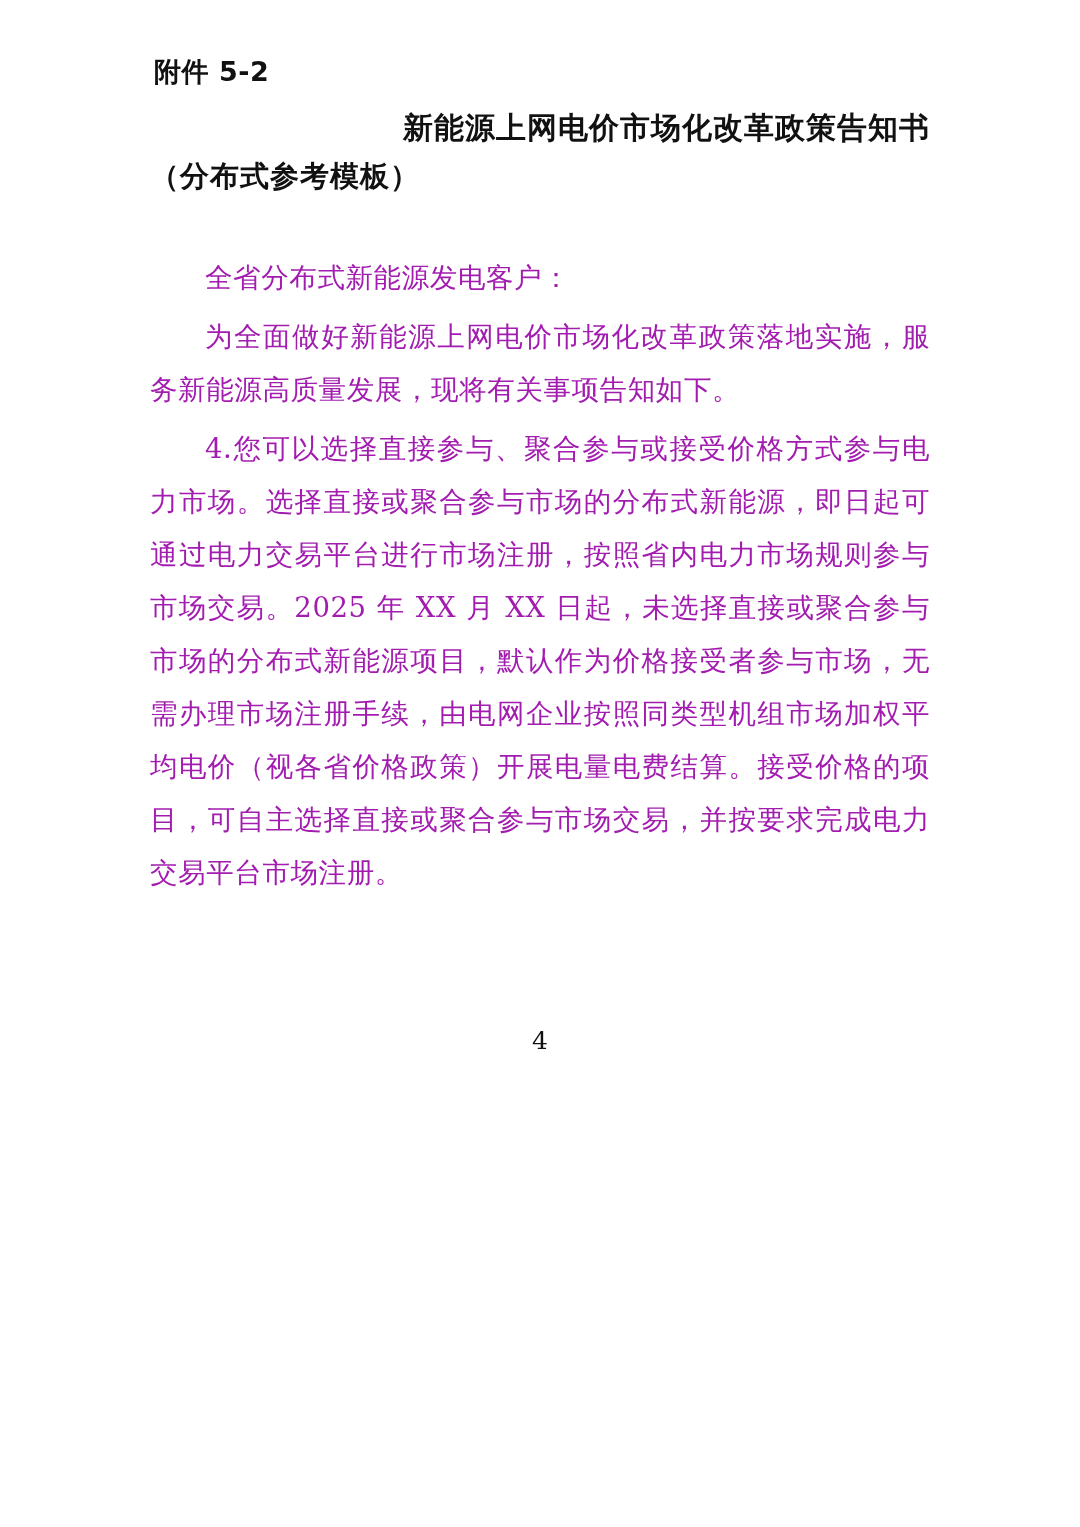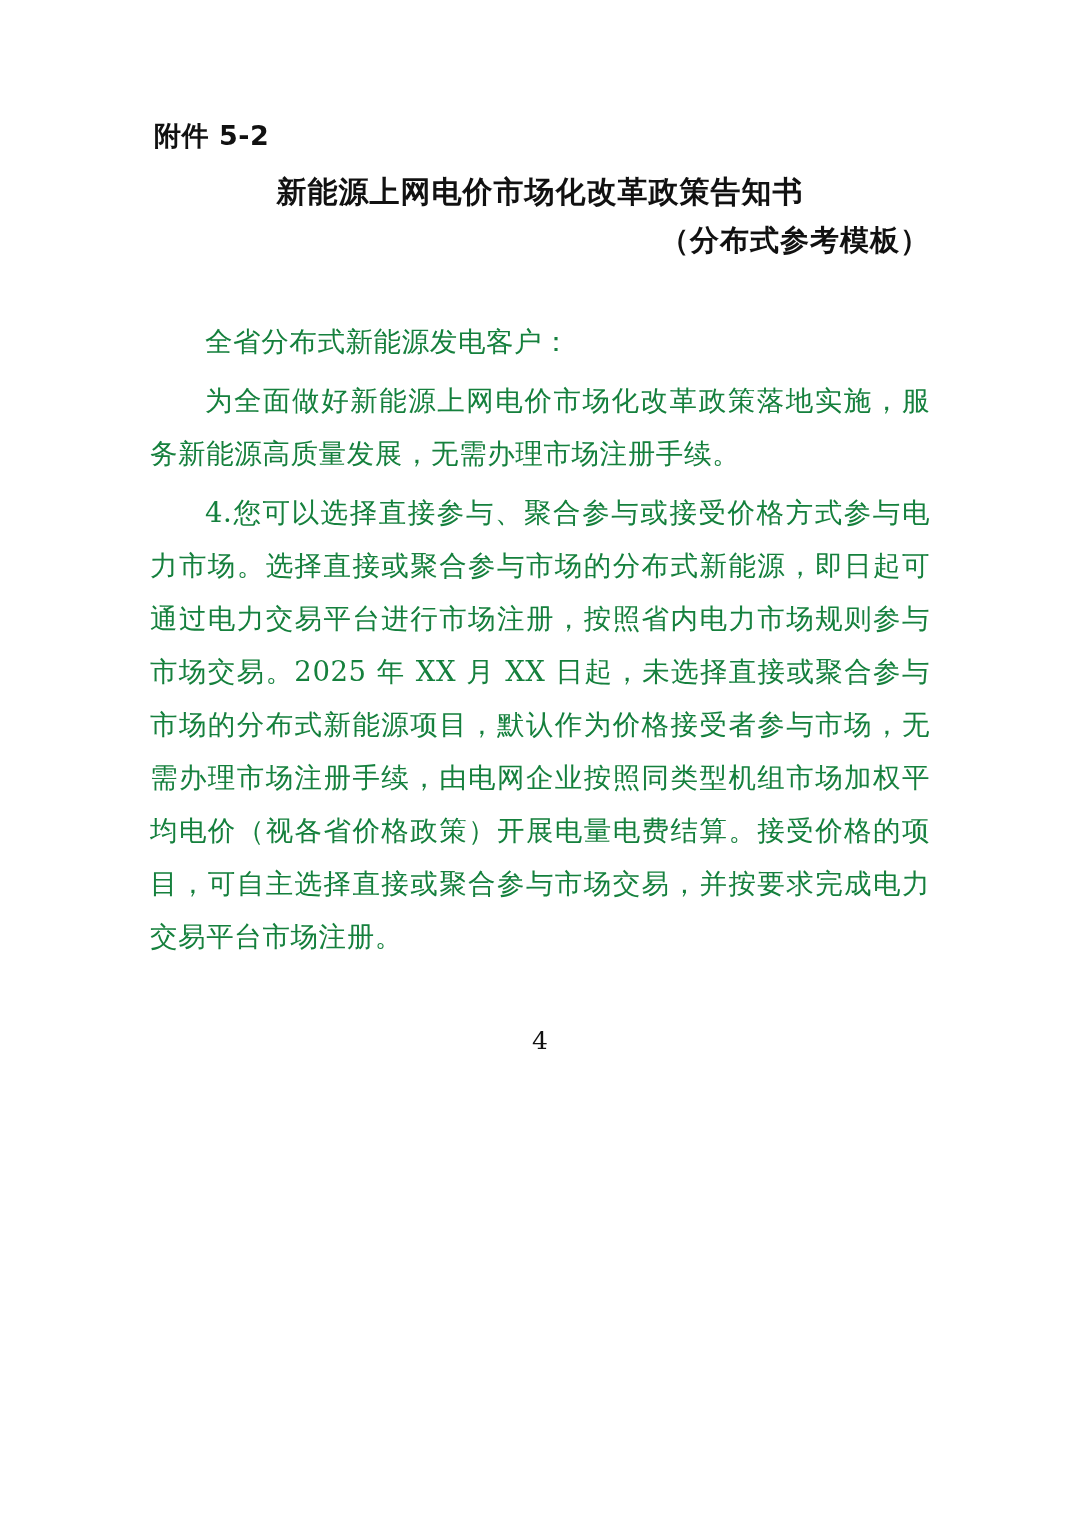"附件 5-2" .page { padding: 118px 150px 40px 150px -> 54px 150px 40px 150px }
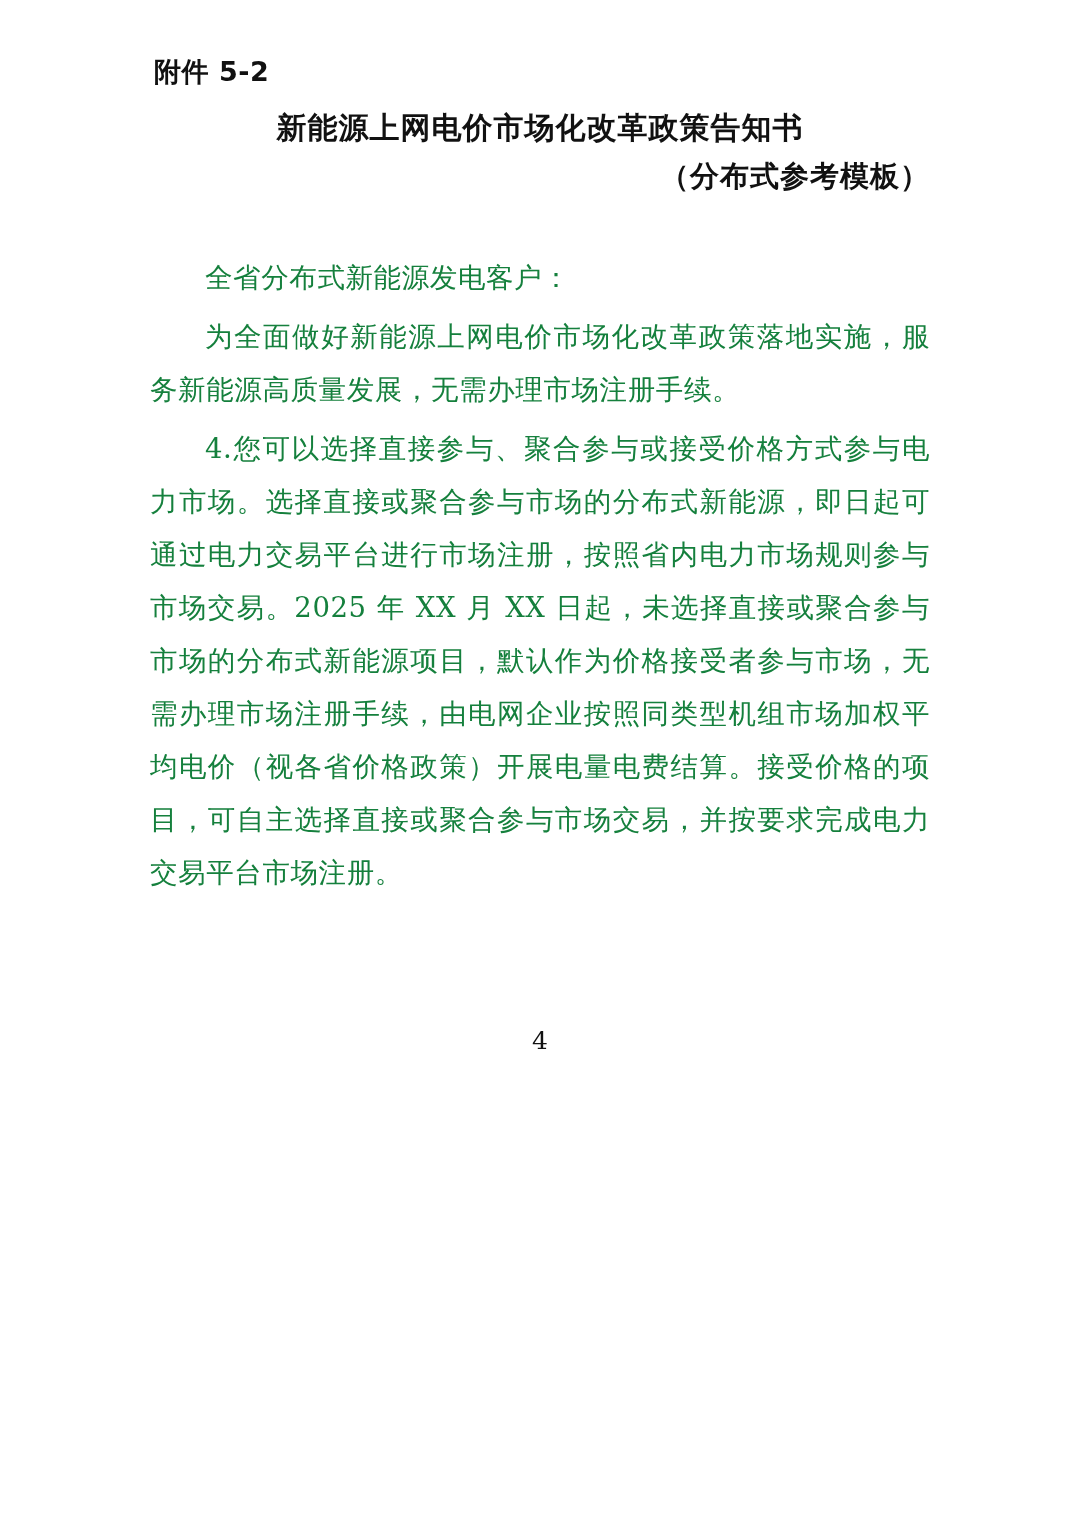"新能源上网电价市场化改革政策告知书" .doc-title { text-align: center -> right }
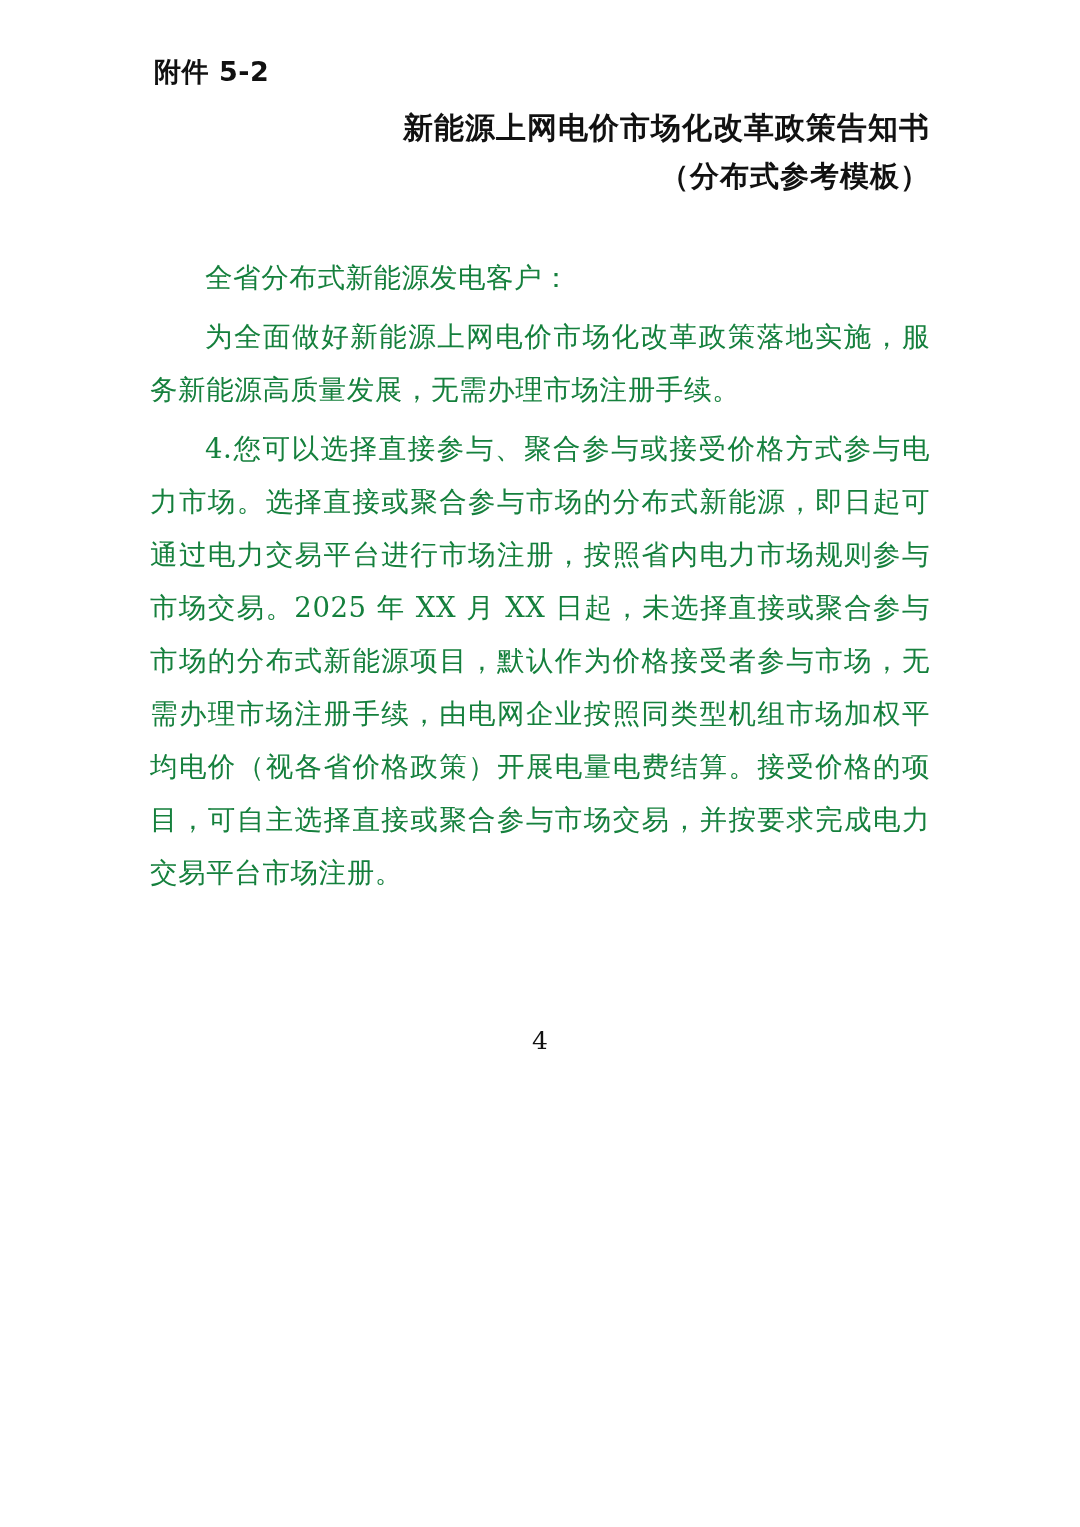"（分布式参考模板）" .doc-subtitle { text-align: right -> left }
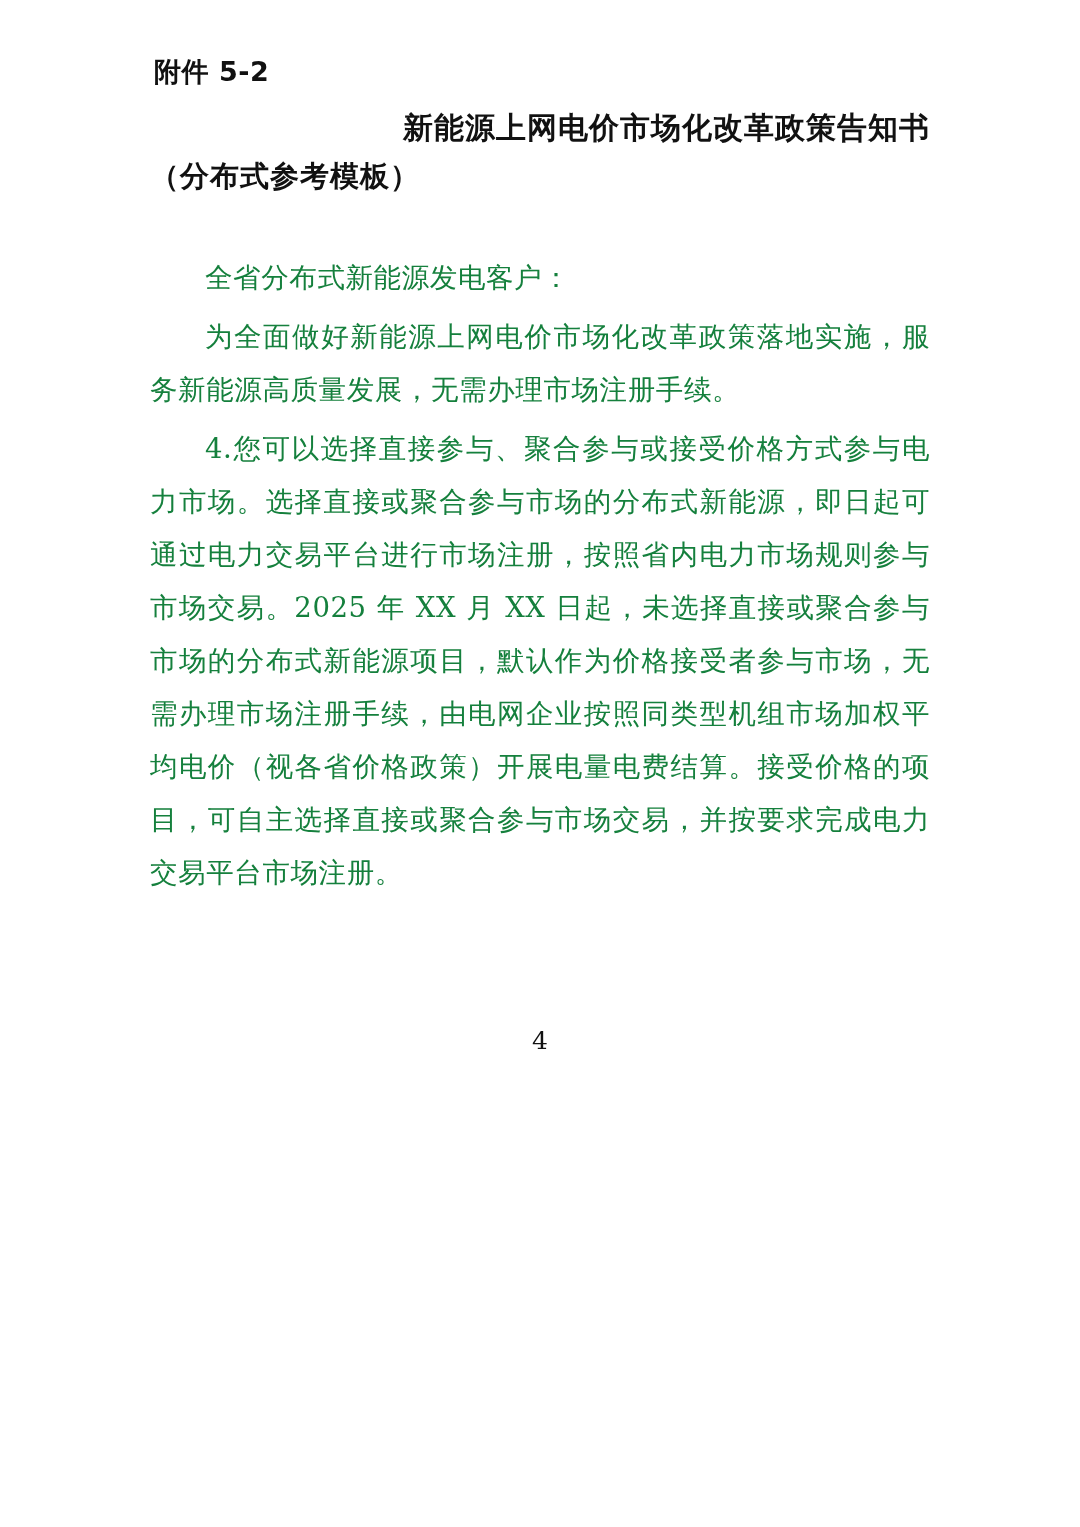"全省分布式新能源发电客户：" p.para { color: #15803d -> #a21caf }
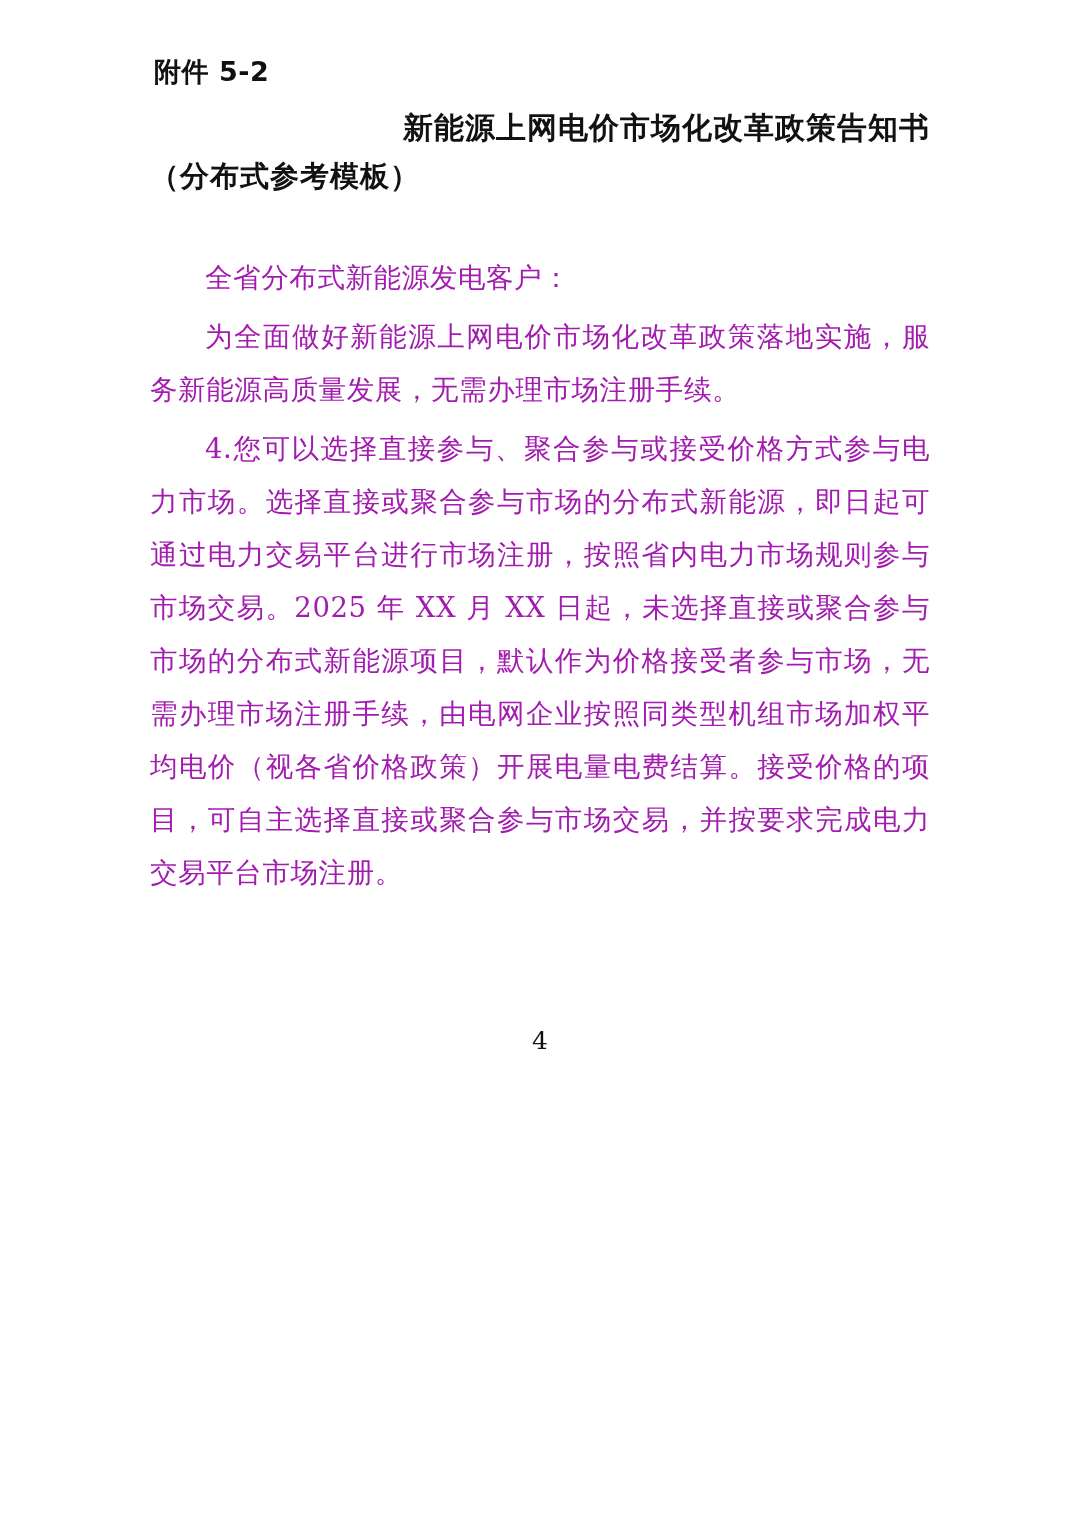"为全面做好新能源上网电价市场化改革政策落地实施，服务新能源高质量发展，无需办理市" p.para { text: 无需办理市场注册手续 -> 现将有关事项告知如下 }
